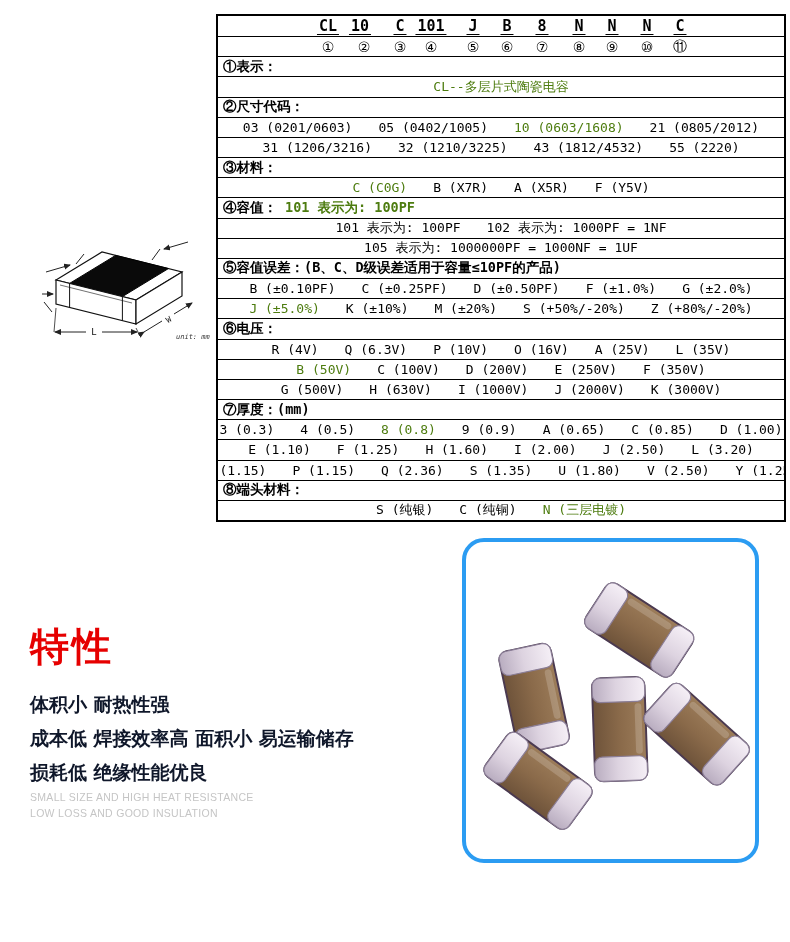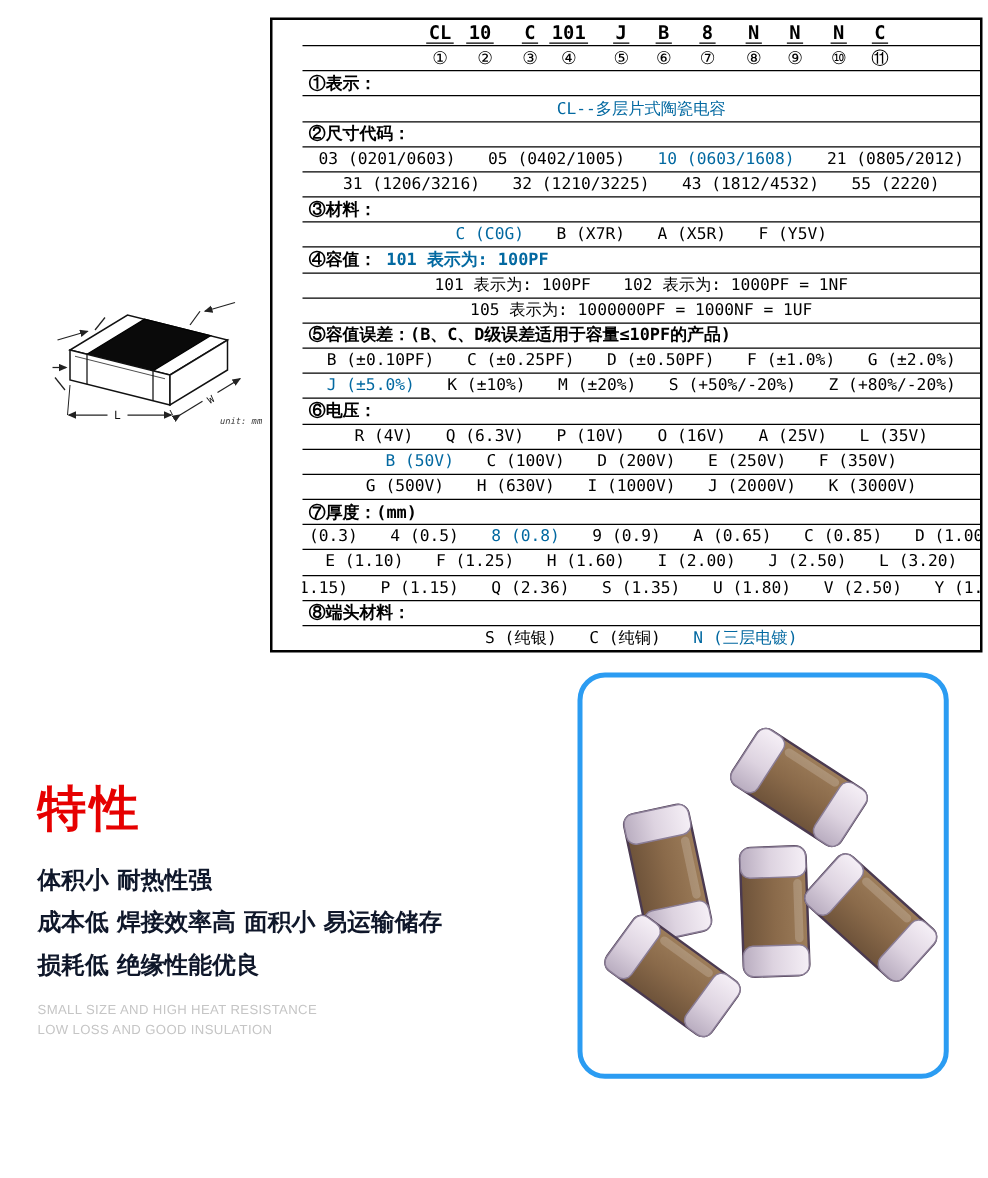"CL" .spec-table { padding-left: 24px -> none }
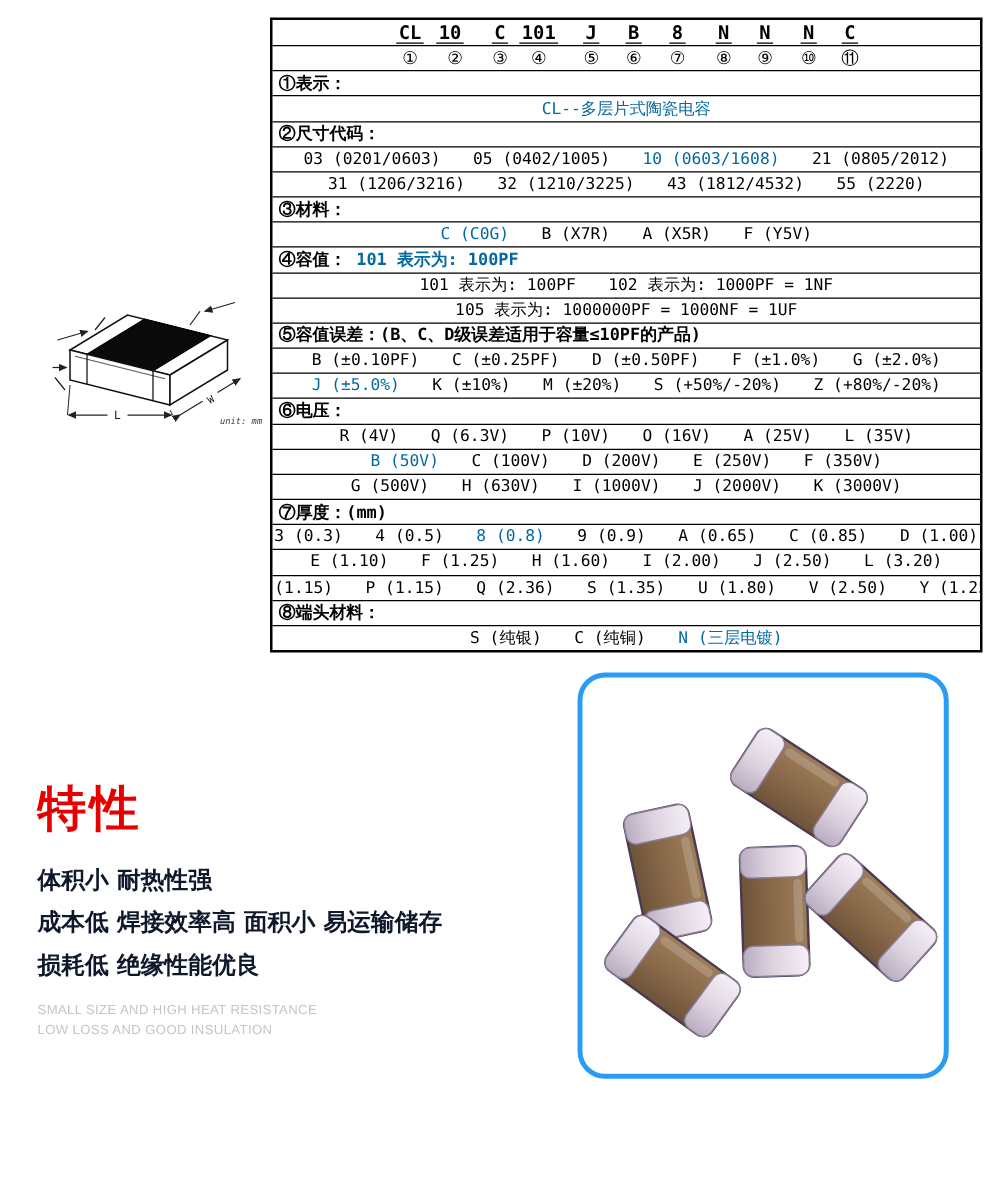"CL--多层片式陶瓷电容" .red { color: #0369a1 -> #4d7c0f }
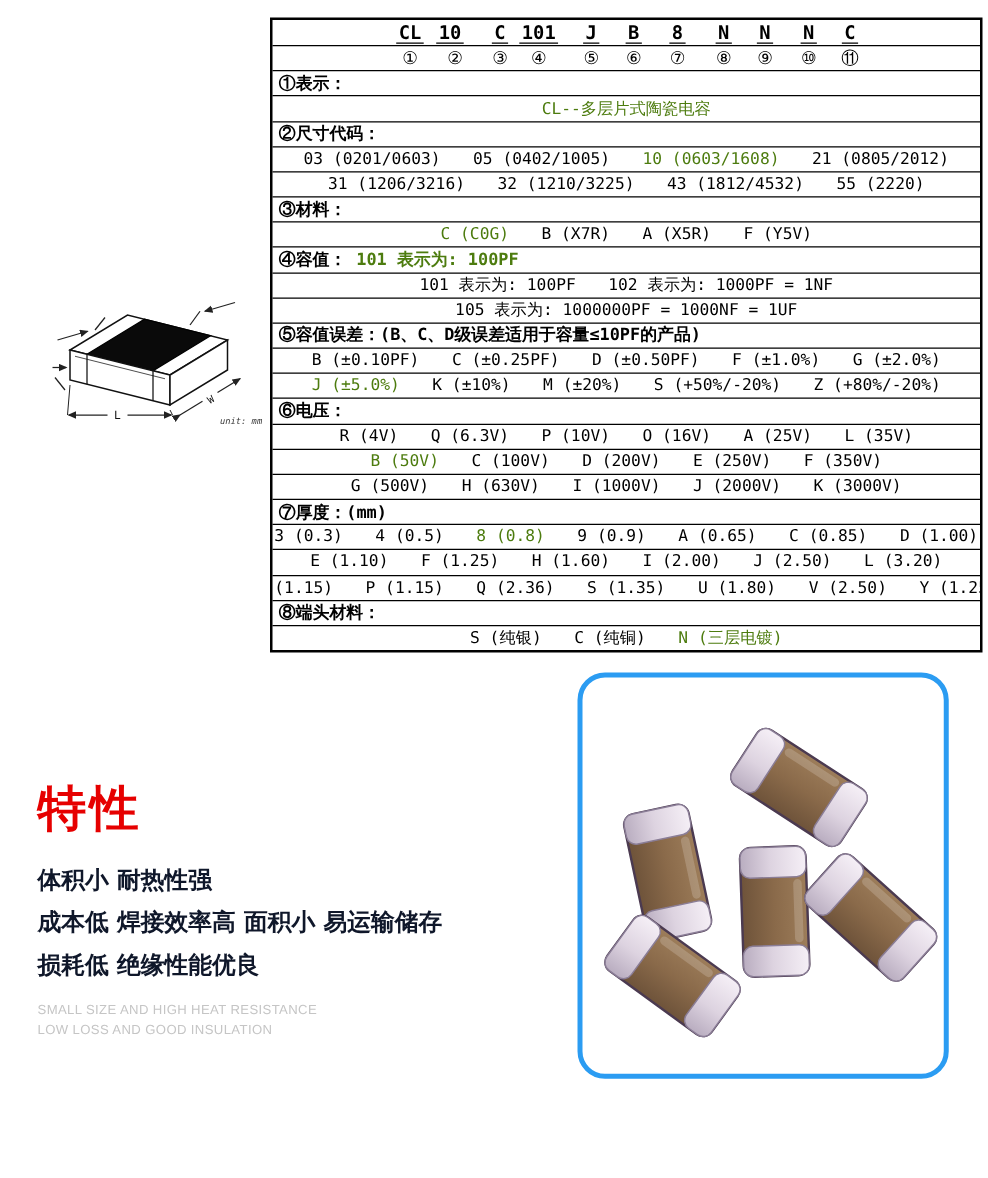"SMALL SIZE AND HIGH HEAT" .features-en { margin-top: 11px -> none }
